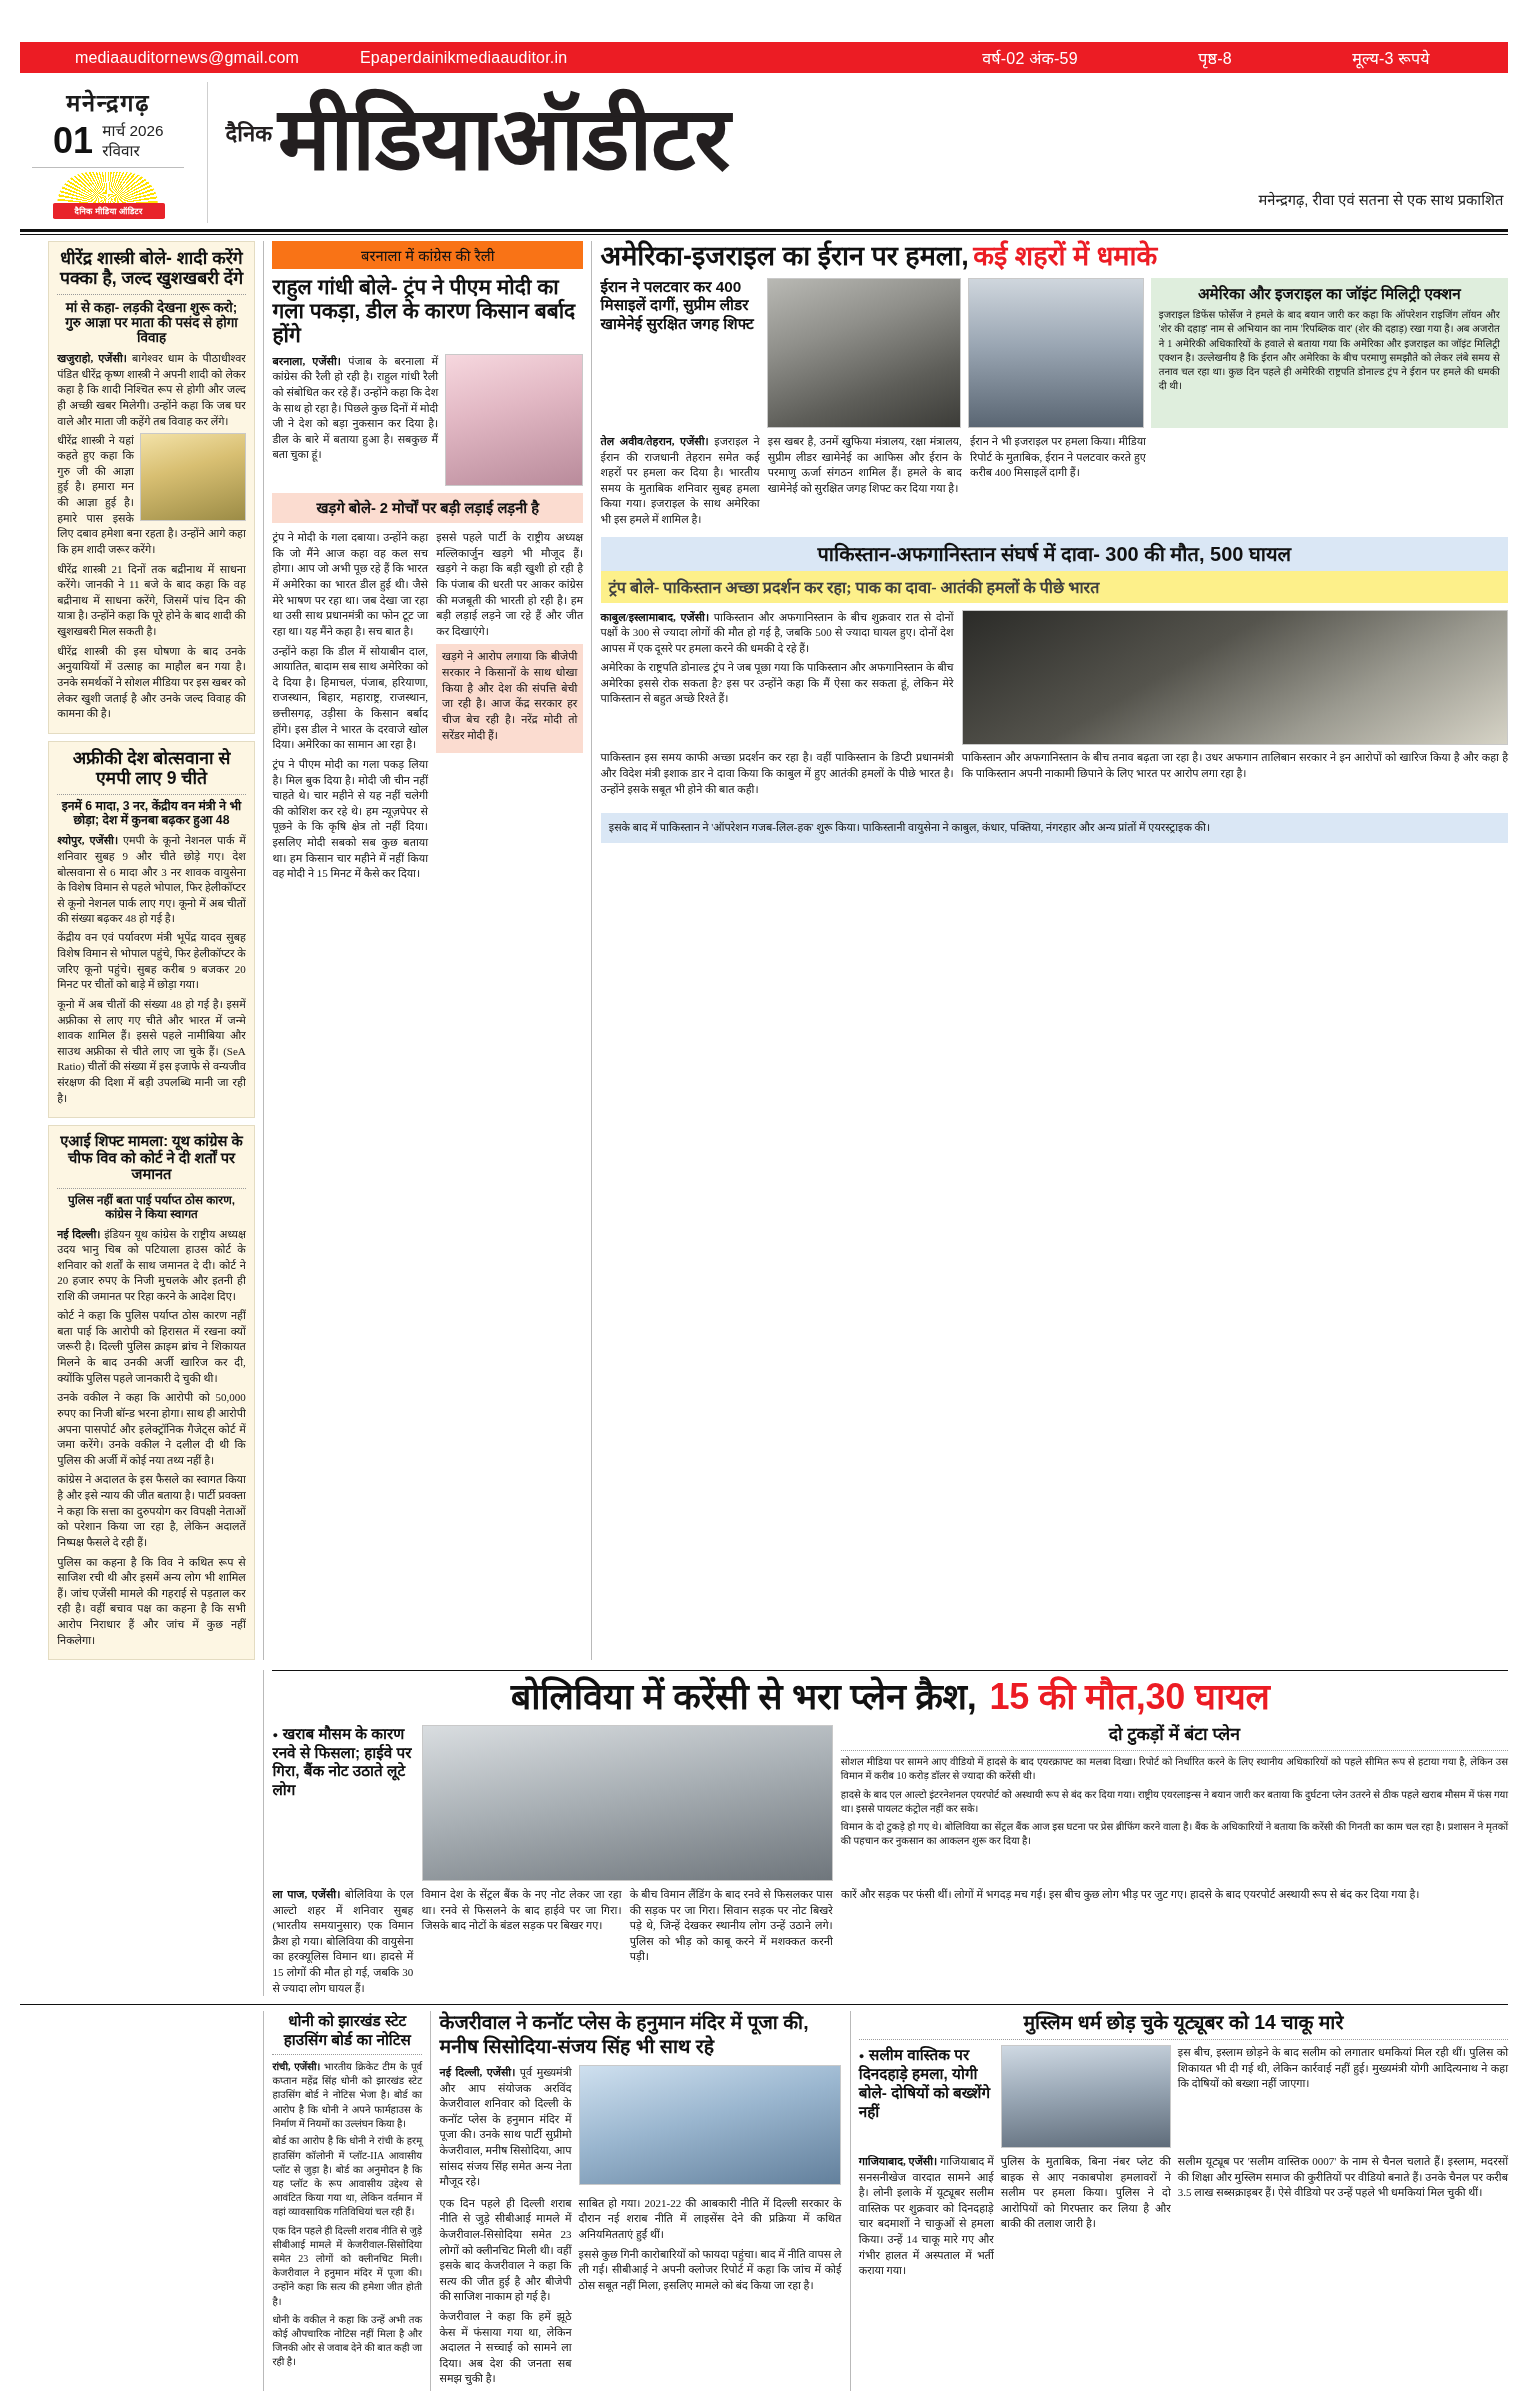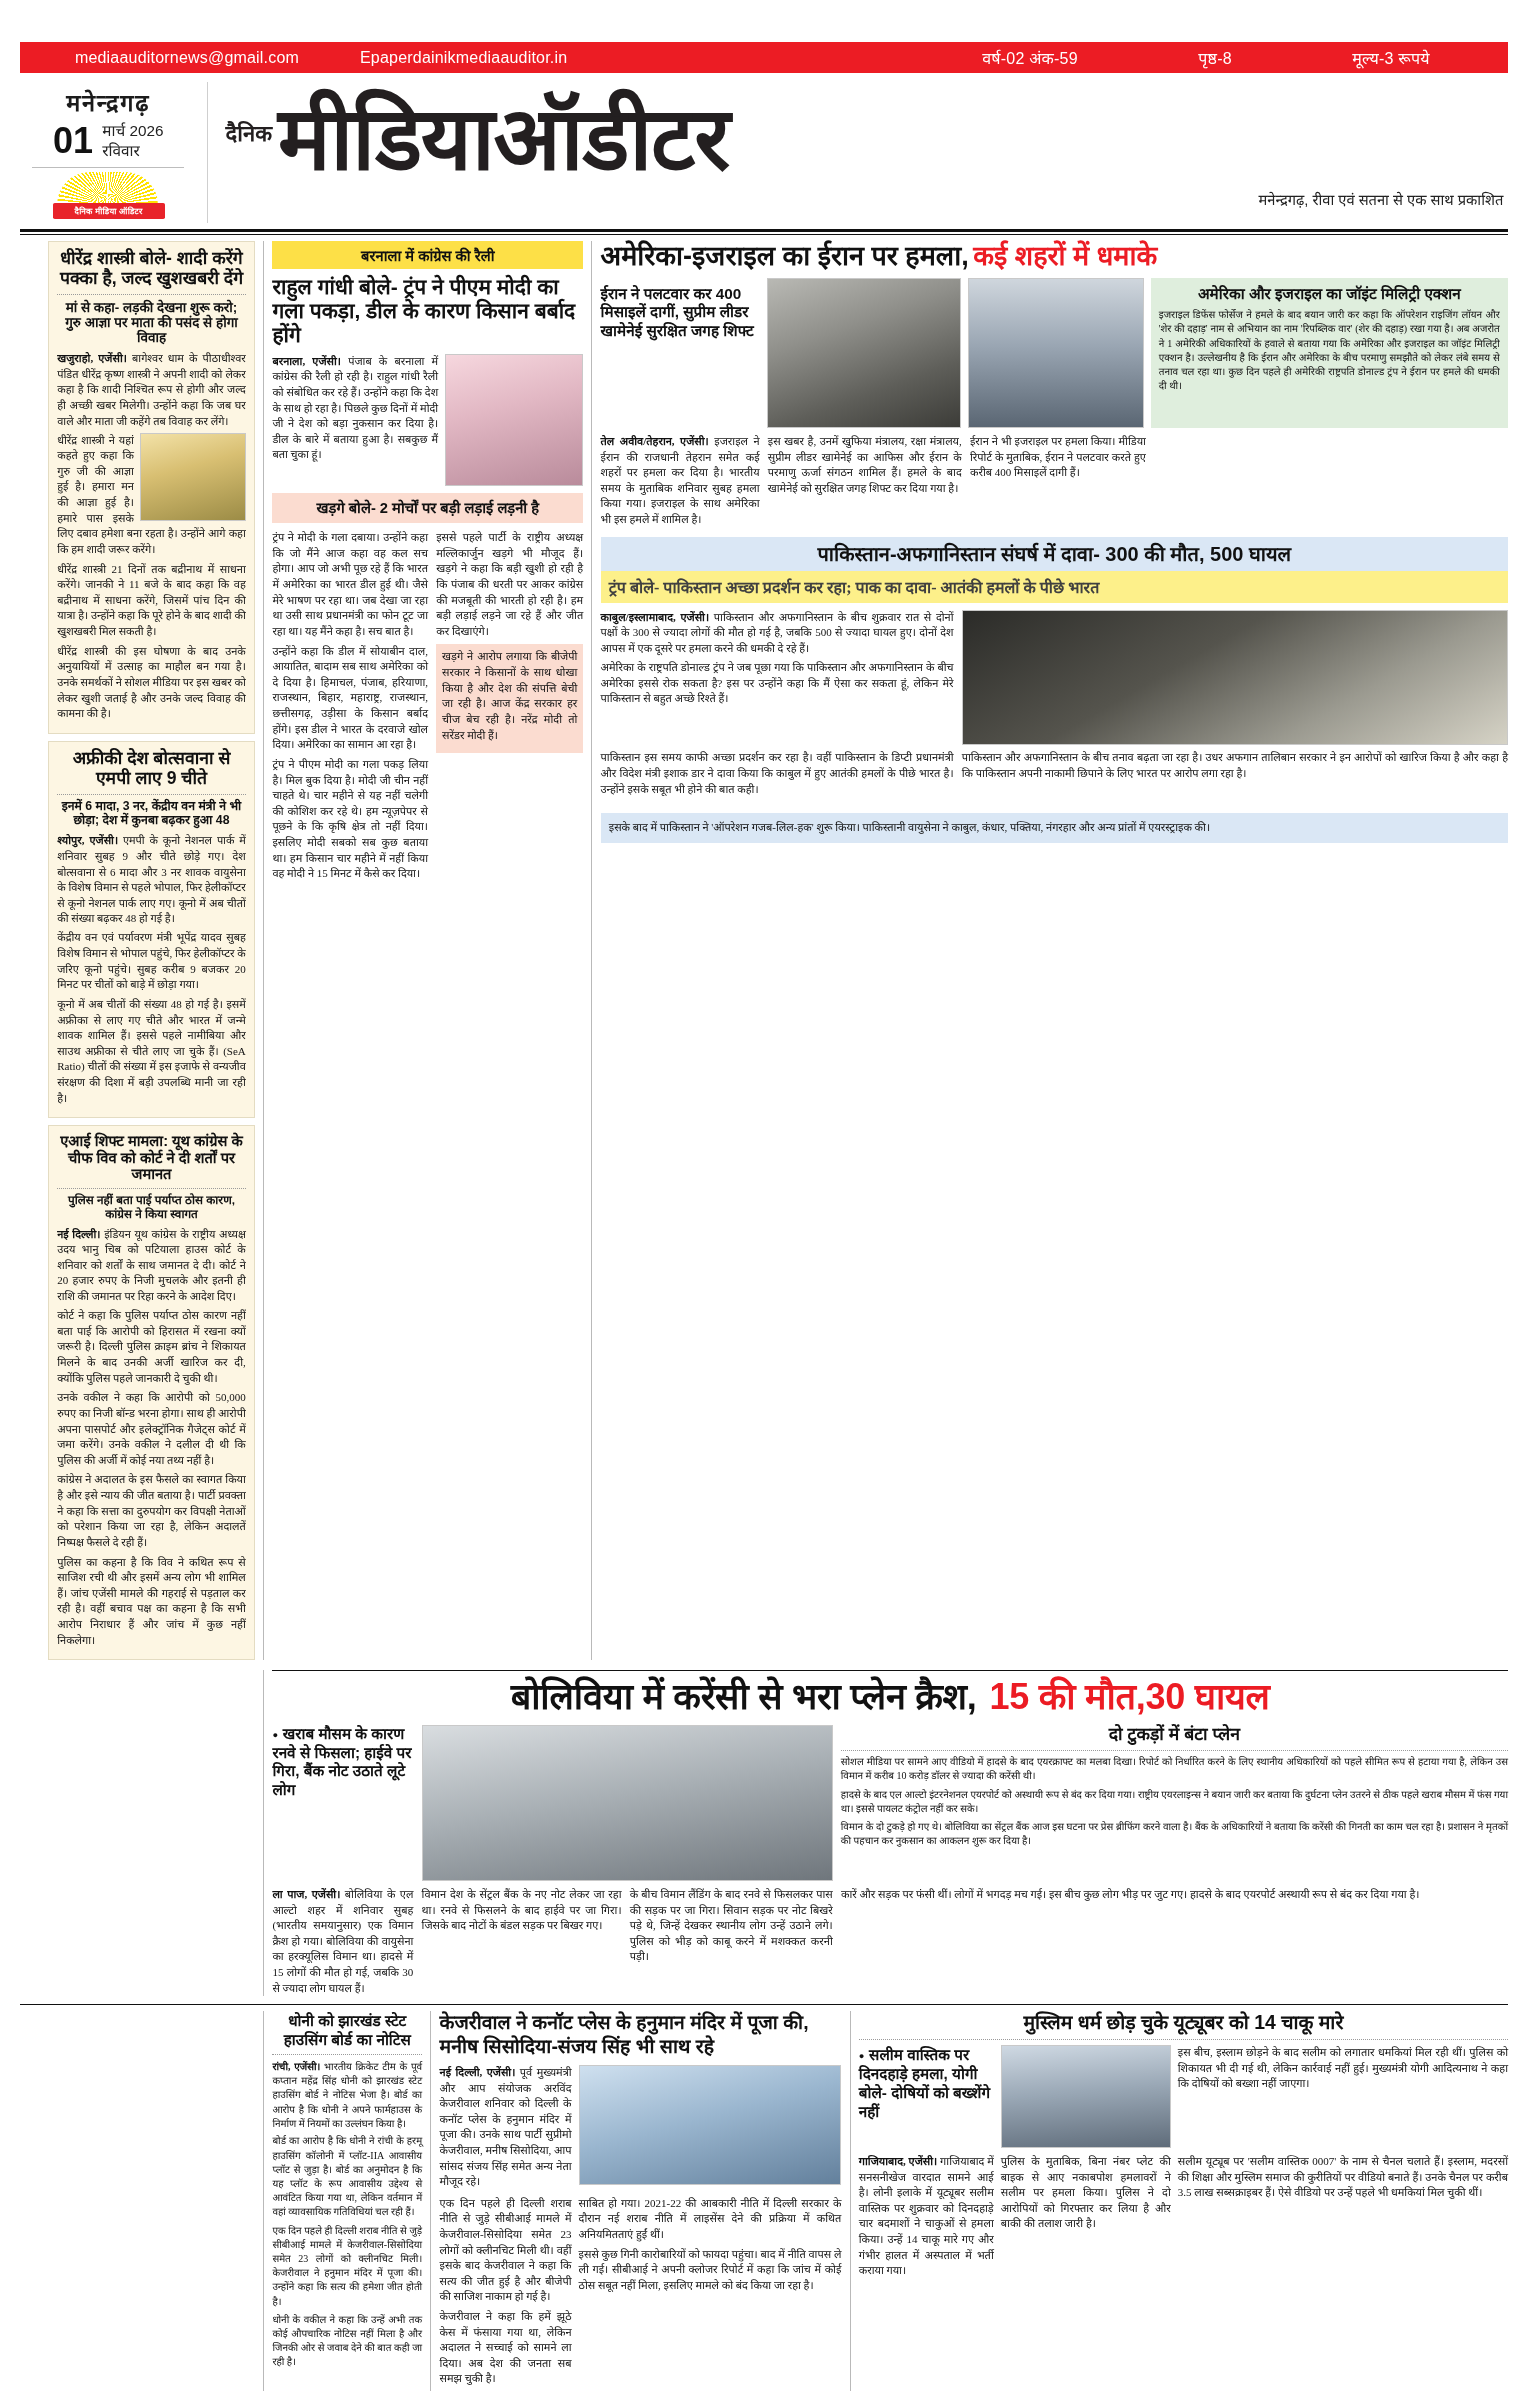"बरनाला में कांग्रेस की रैली" .kicker-yellow { background: #fde047 -> #f97316; font-weight: bold -> normal }
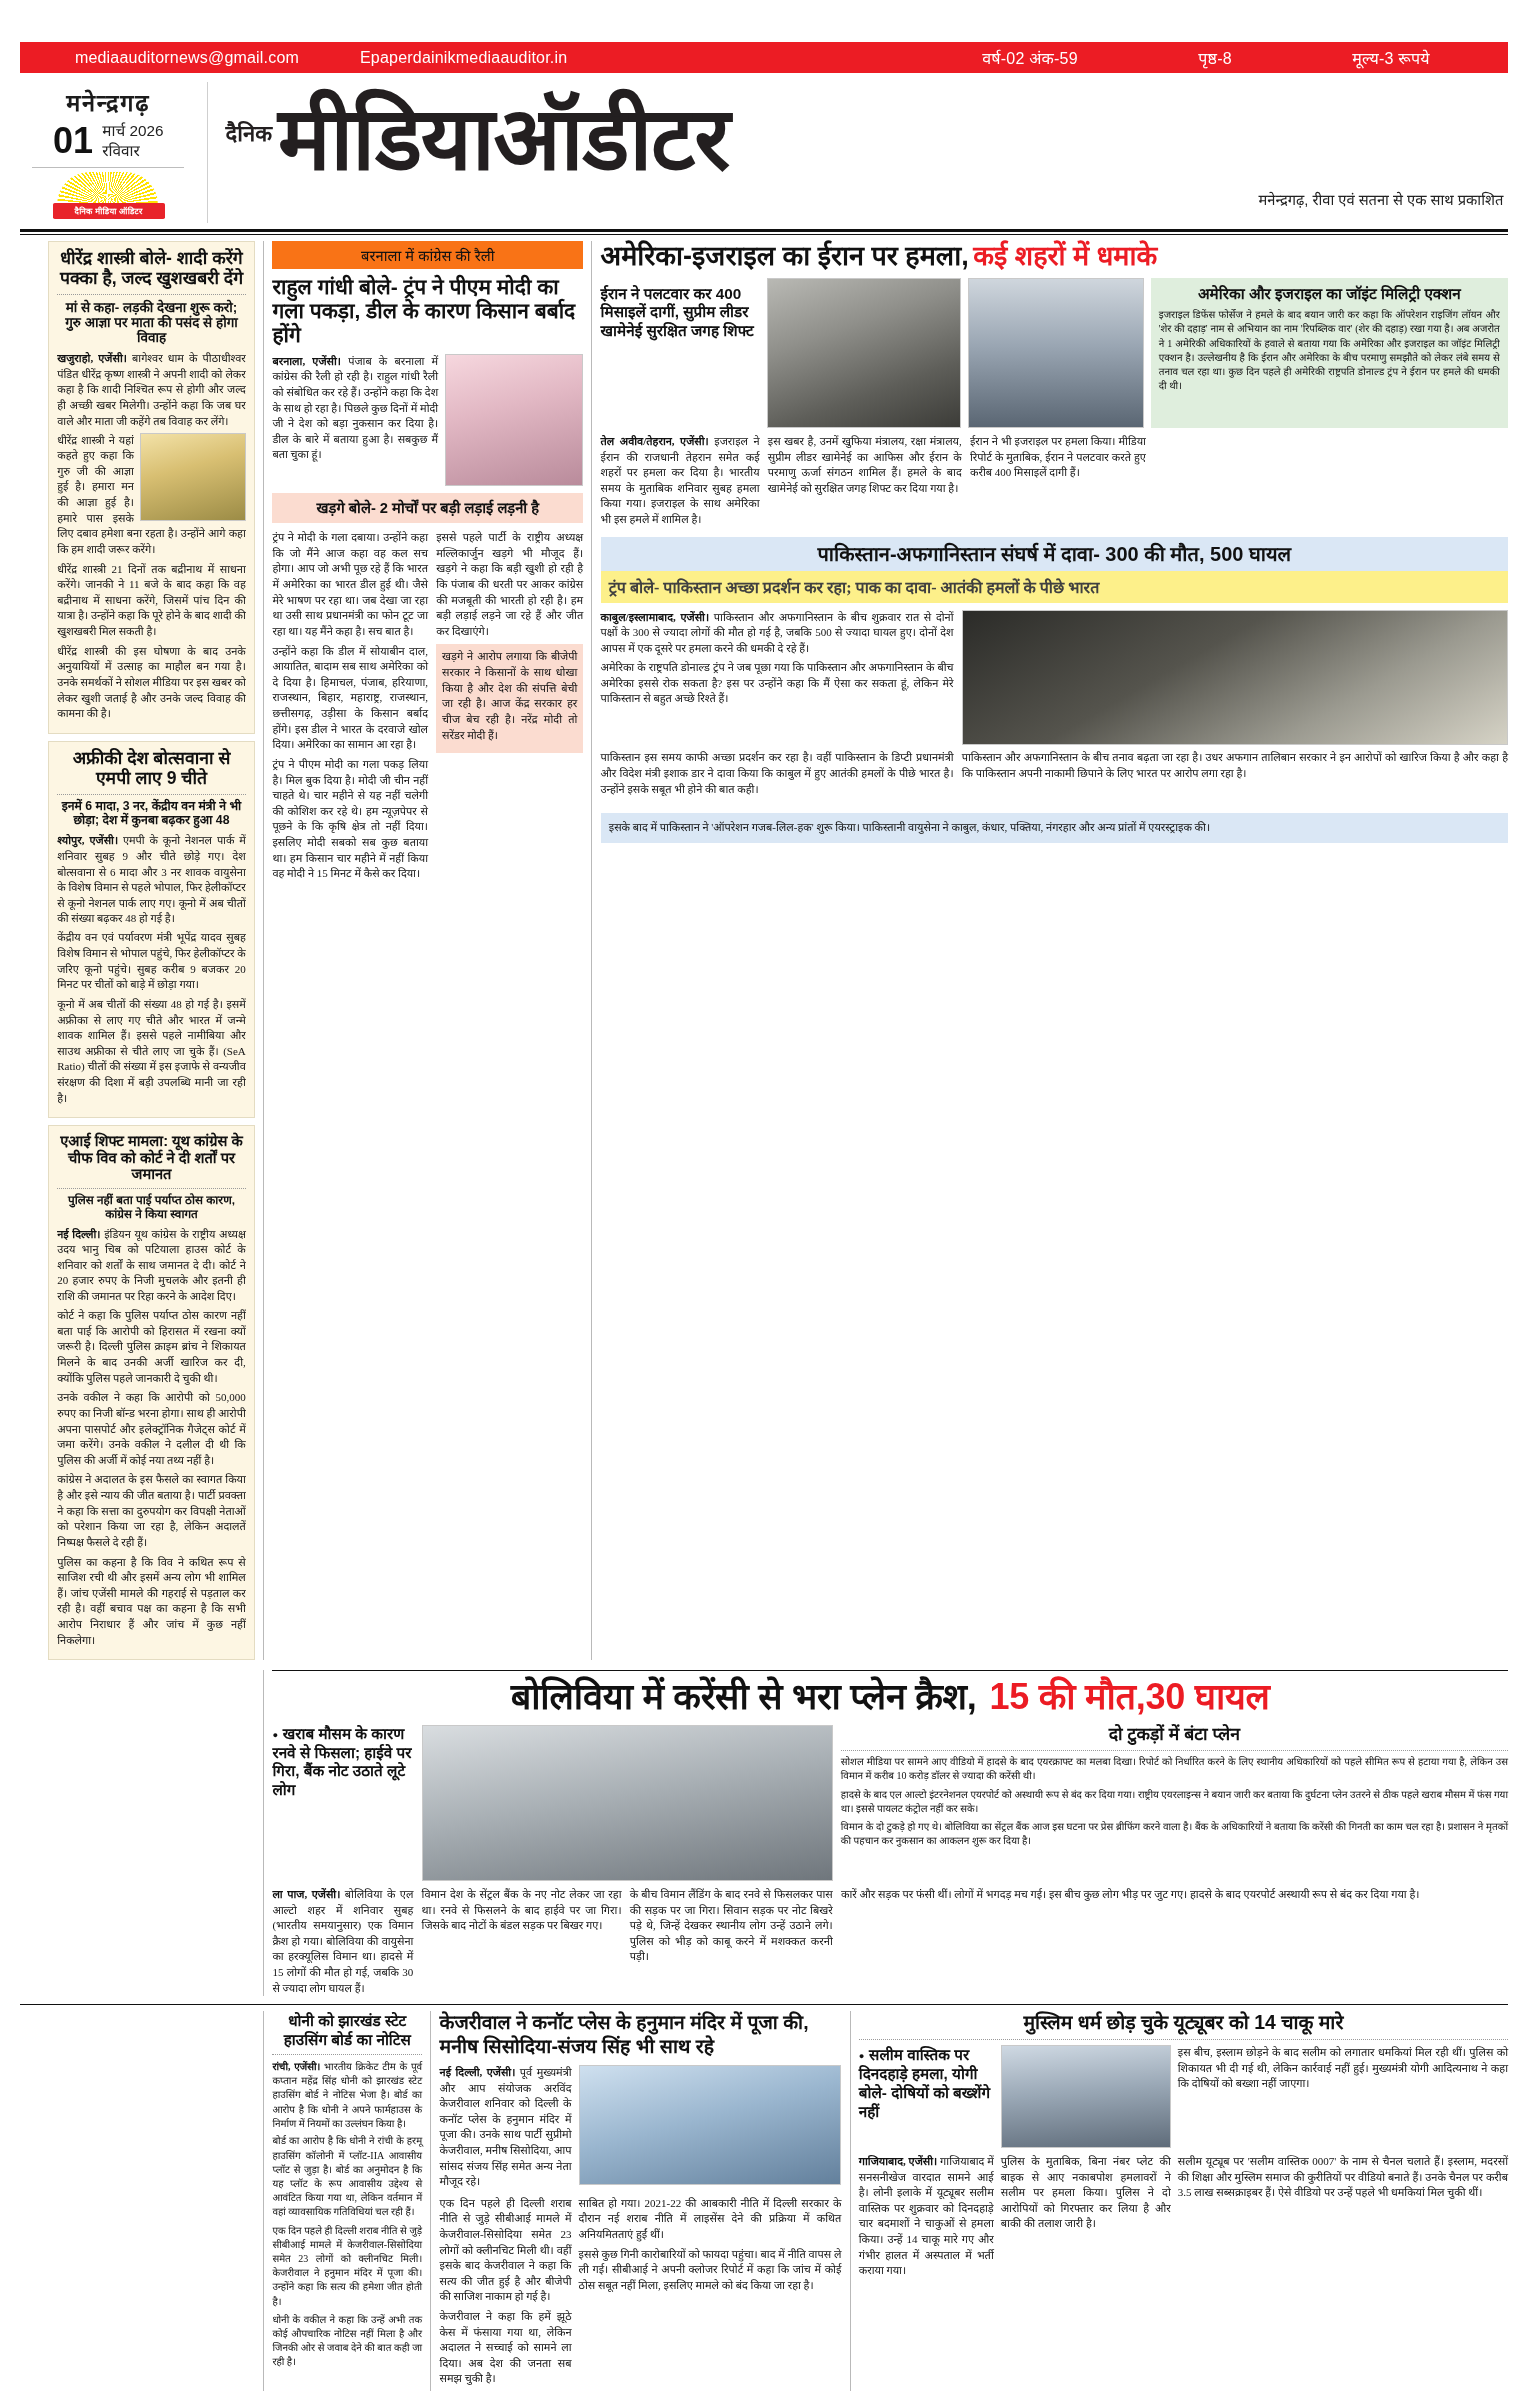"ईरान ने पलटवार कर 400" div { margin-top: 7px -> none }
